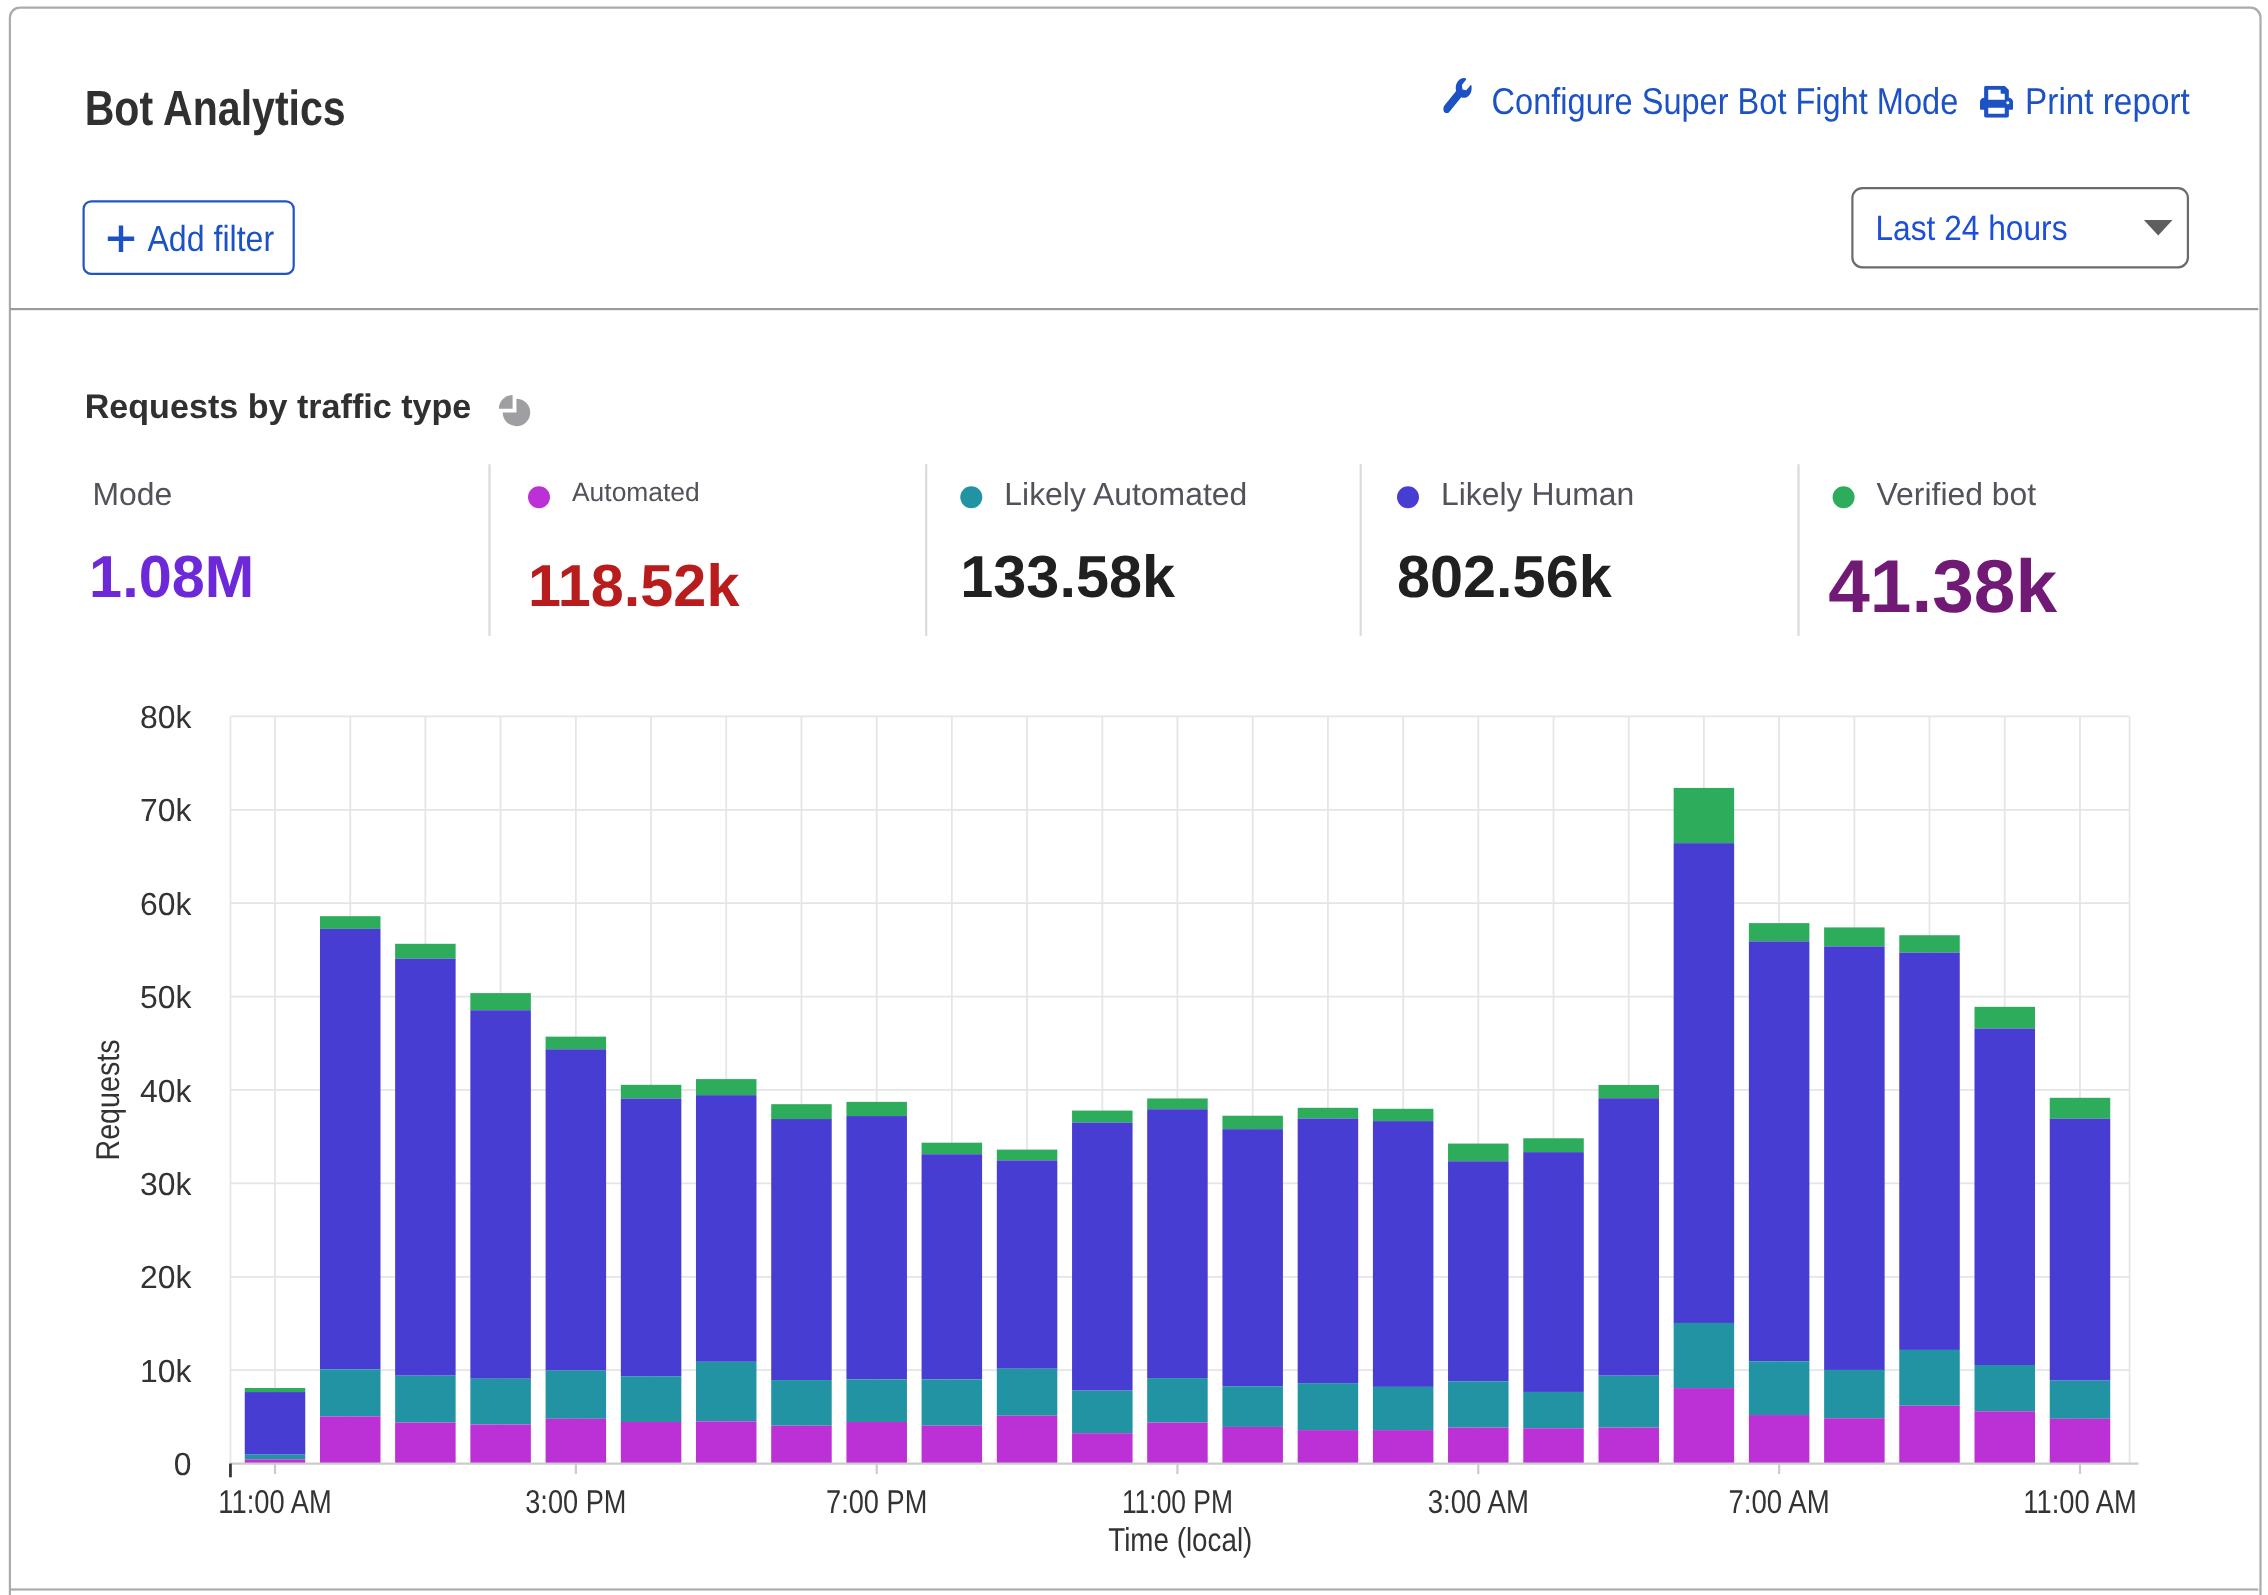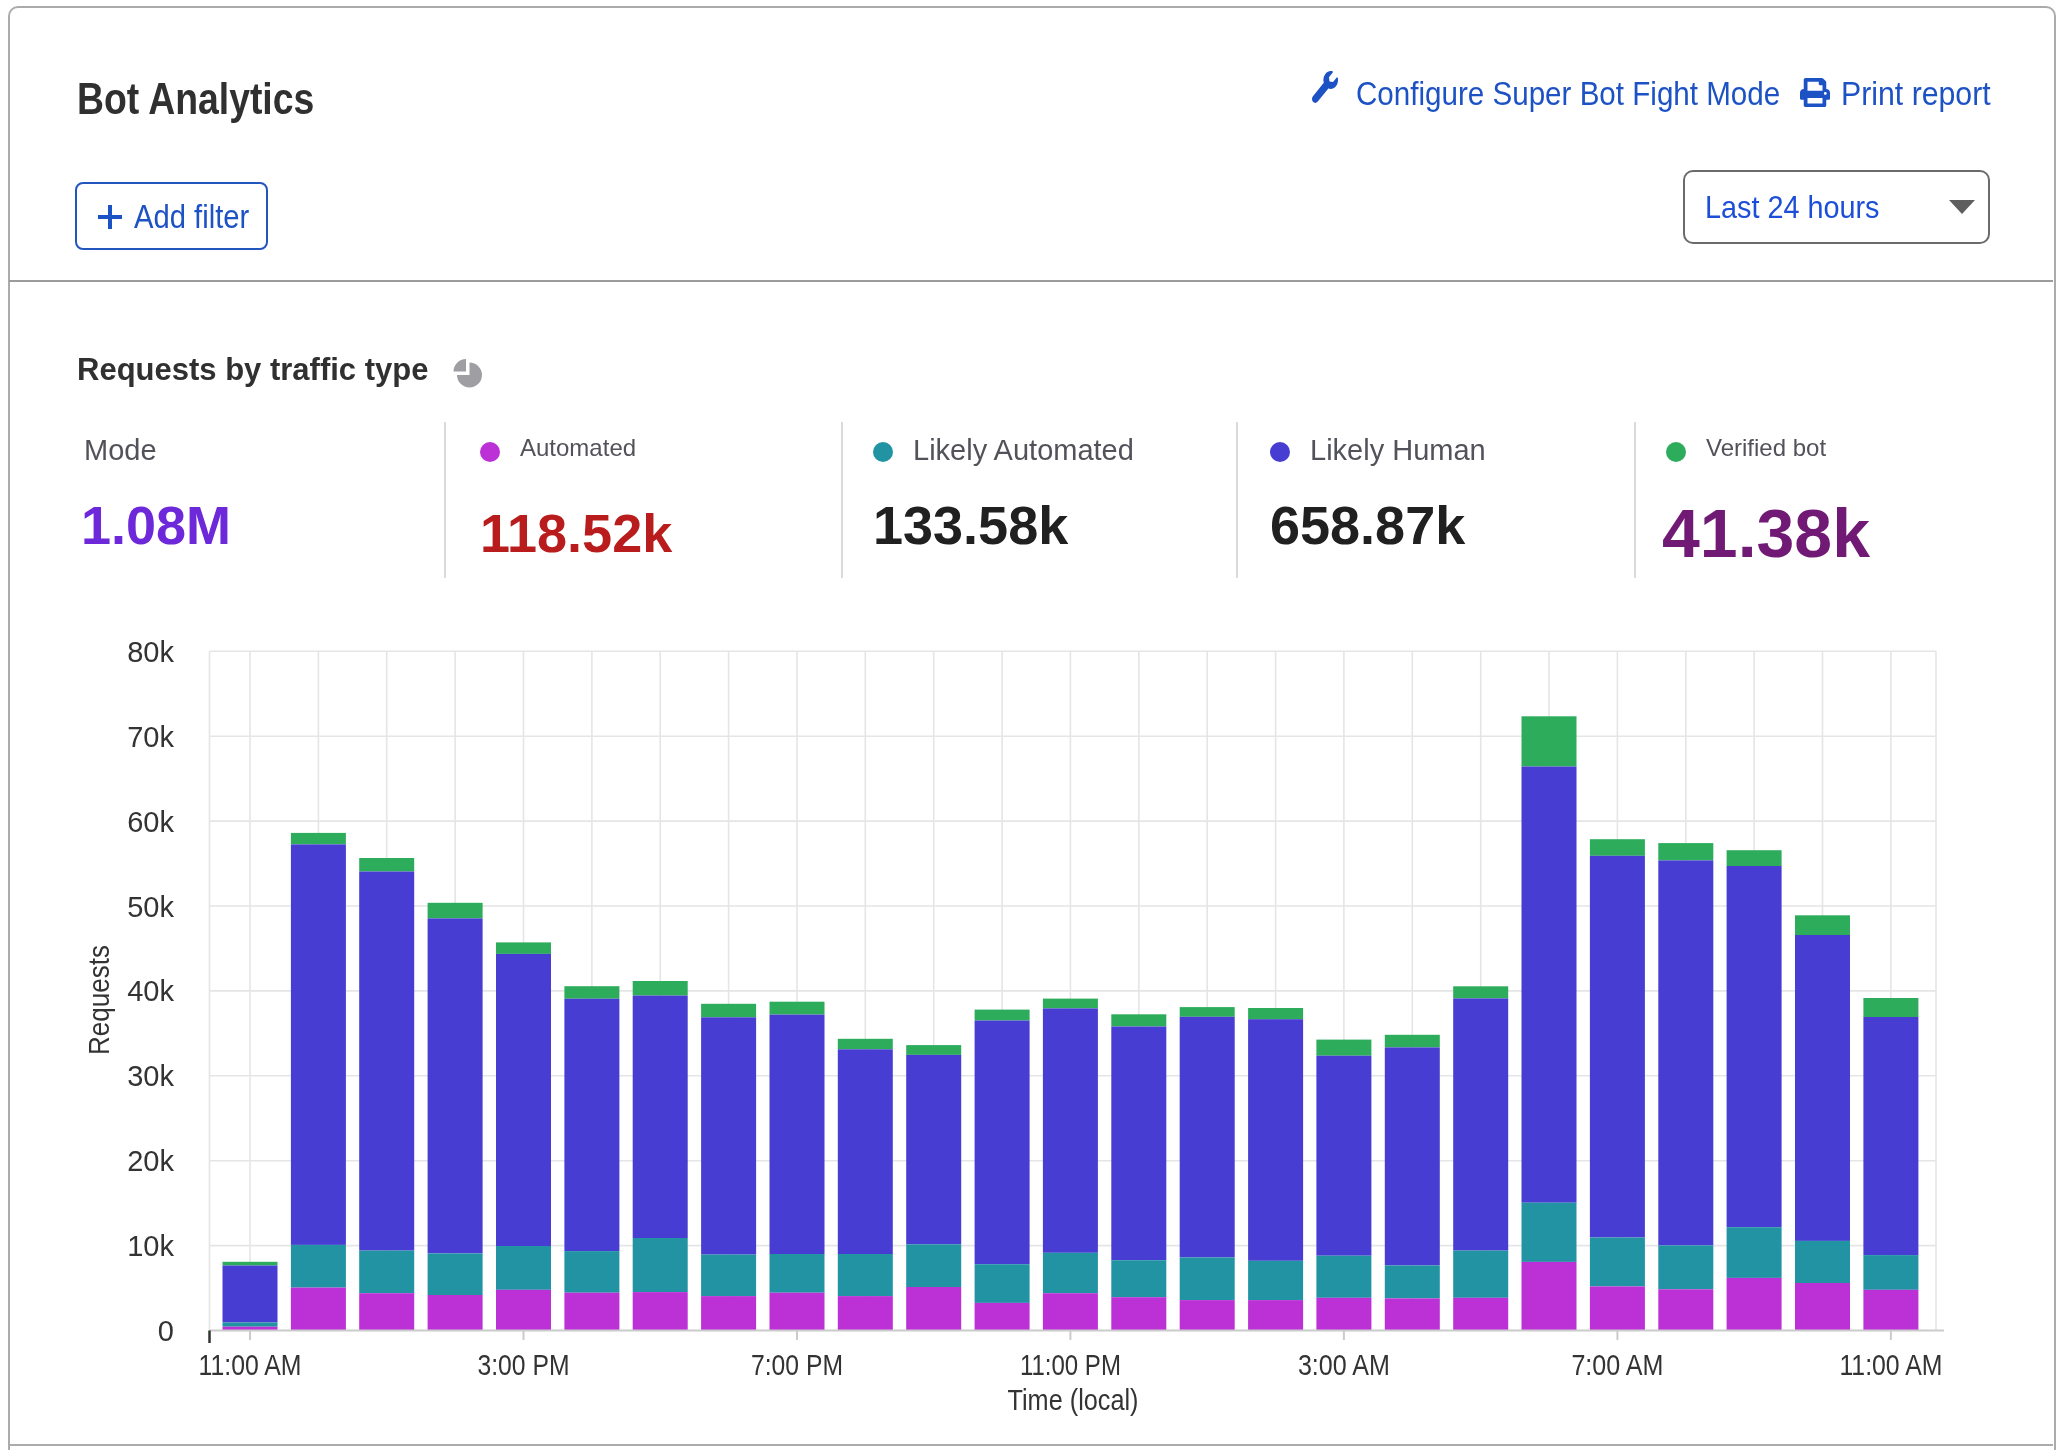"Verified bot" div { font-size: 24px -> 29px }
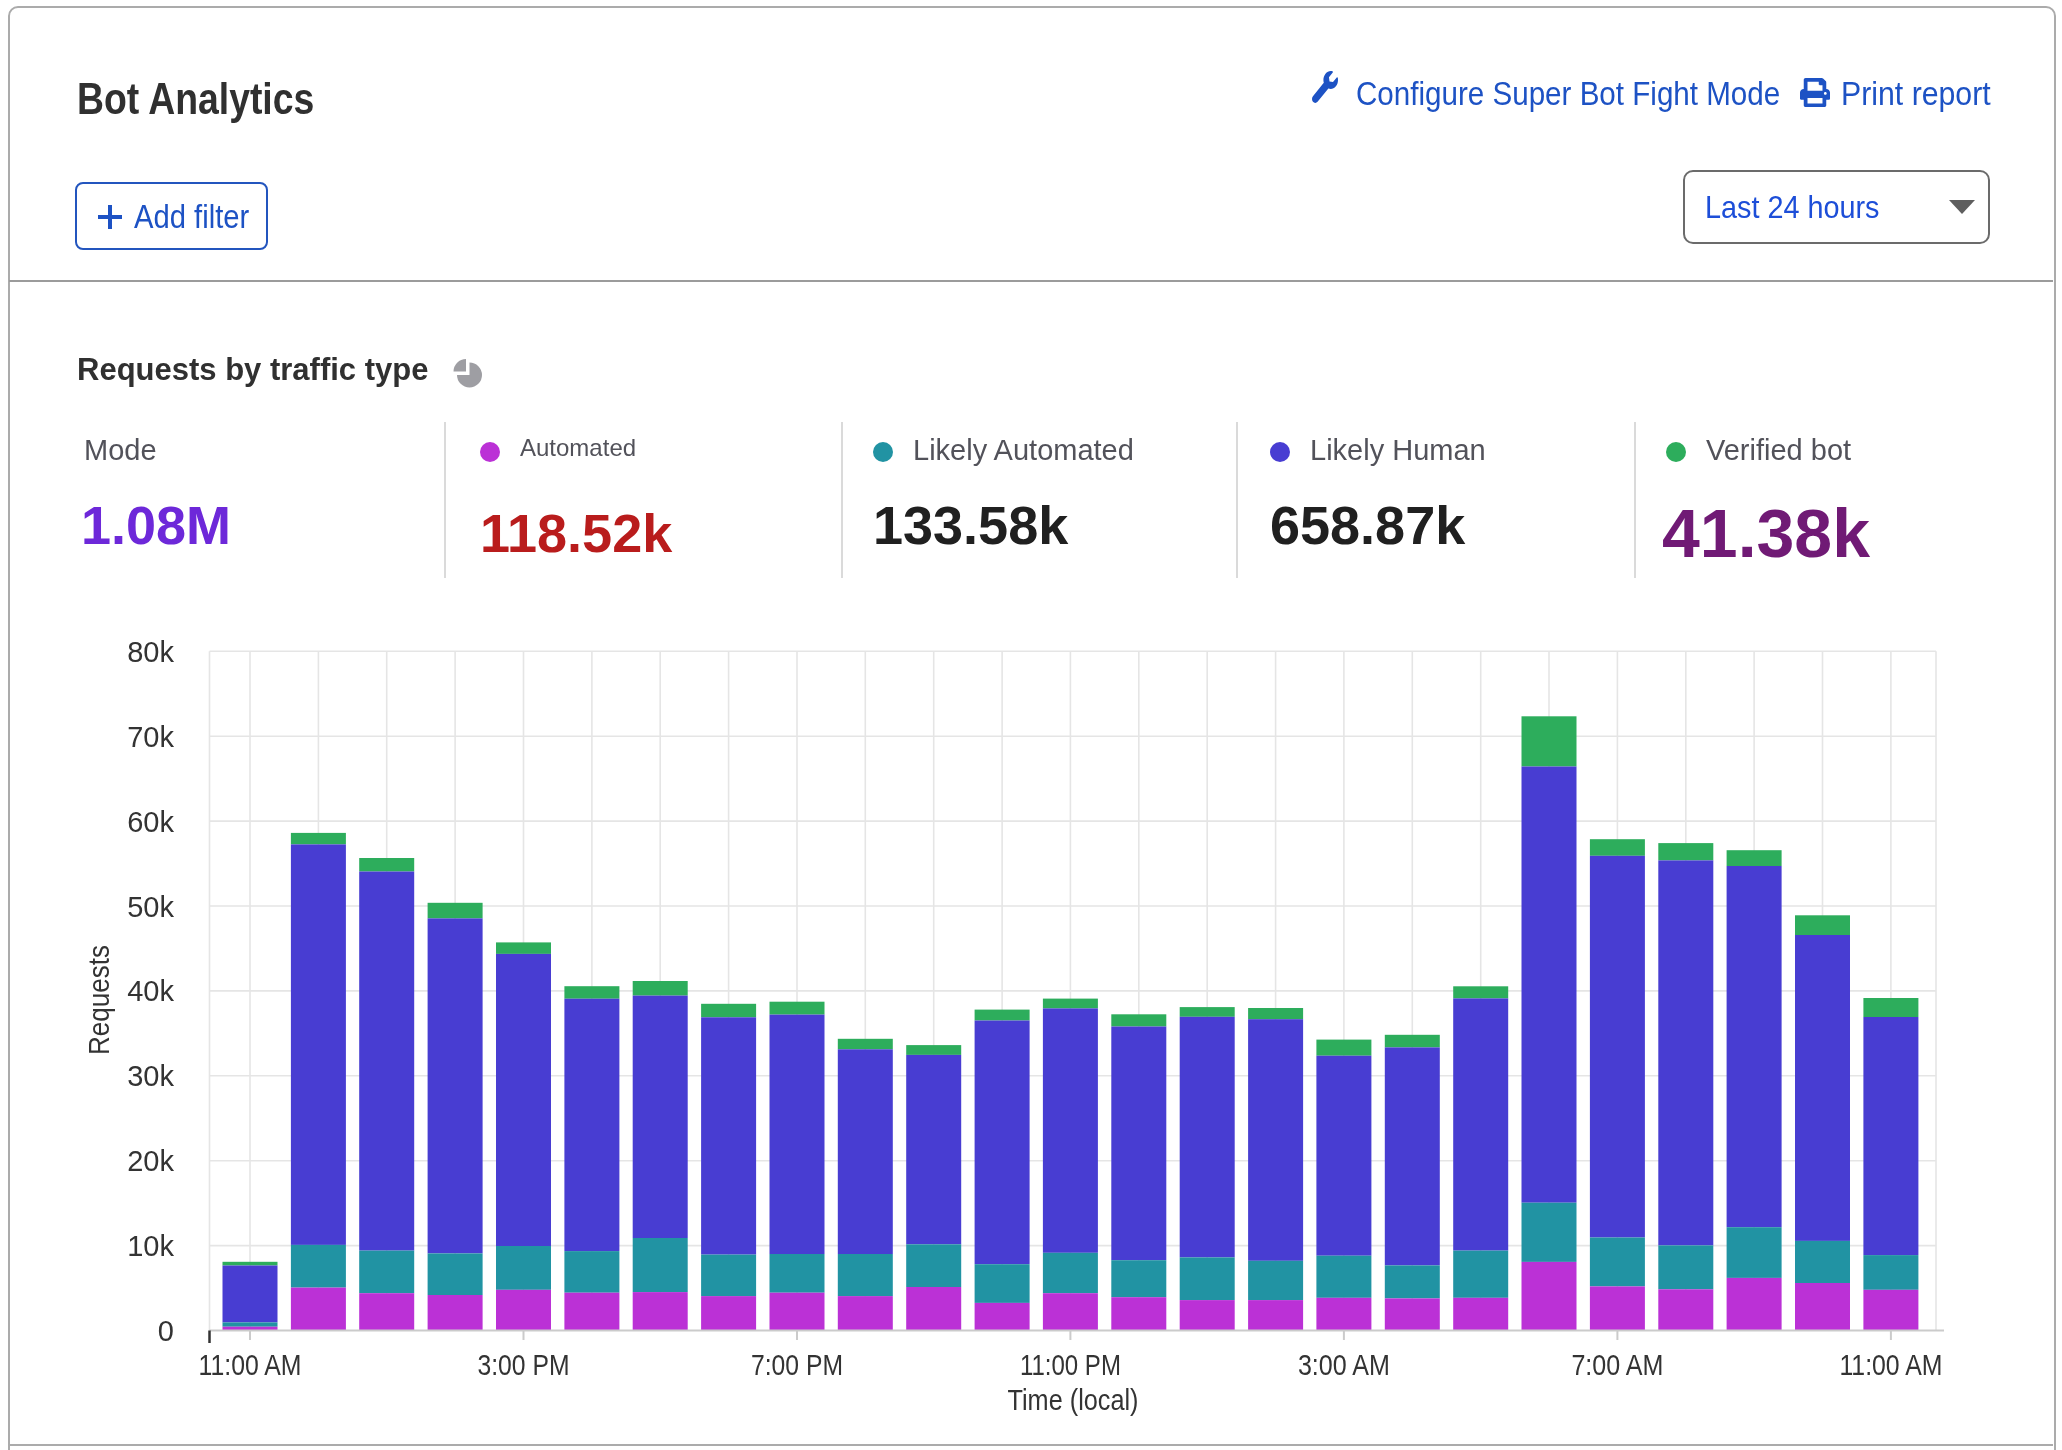"658.87k" div { text: 658.87k -> 802.56k }
